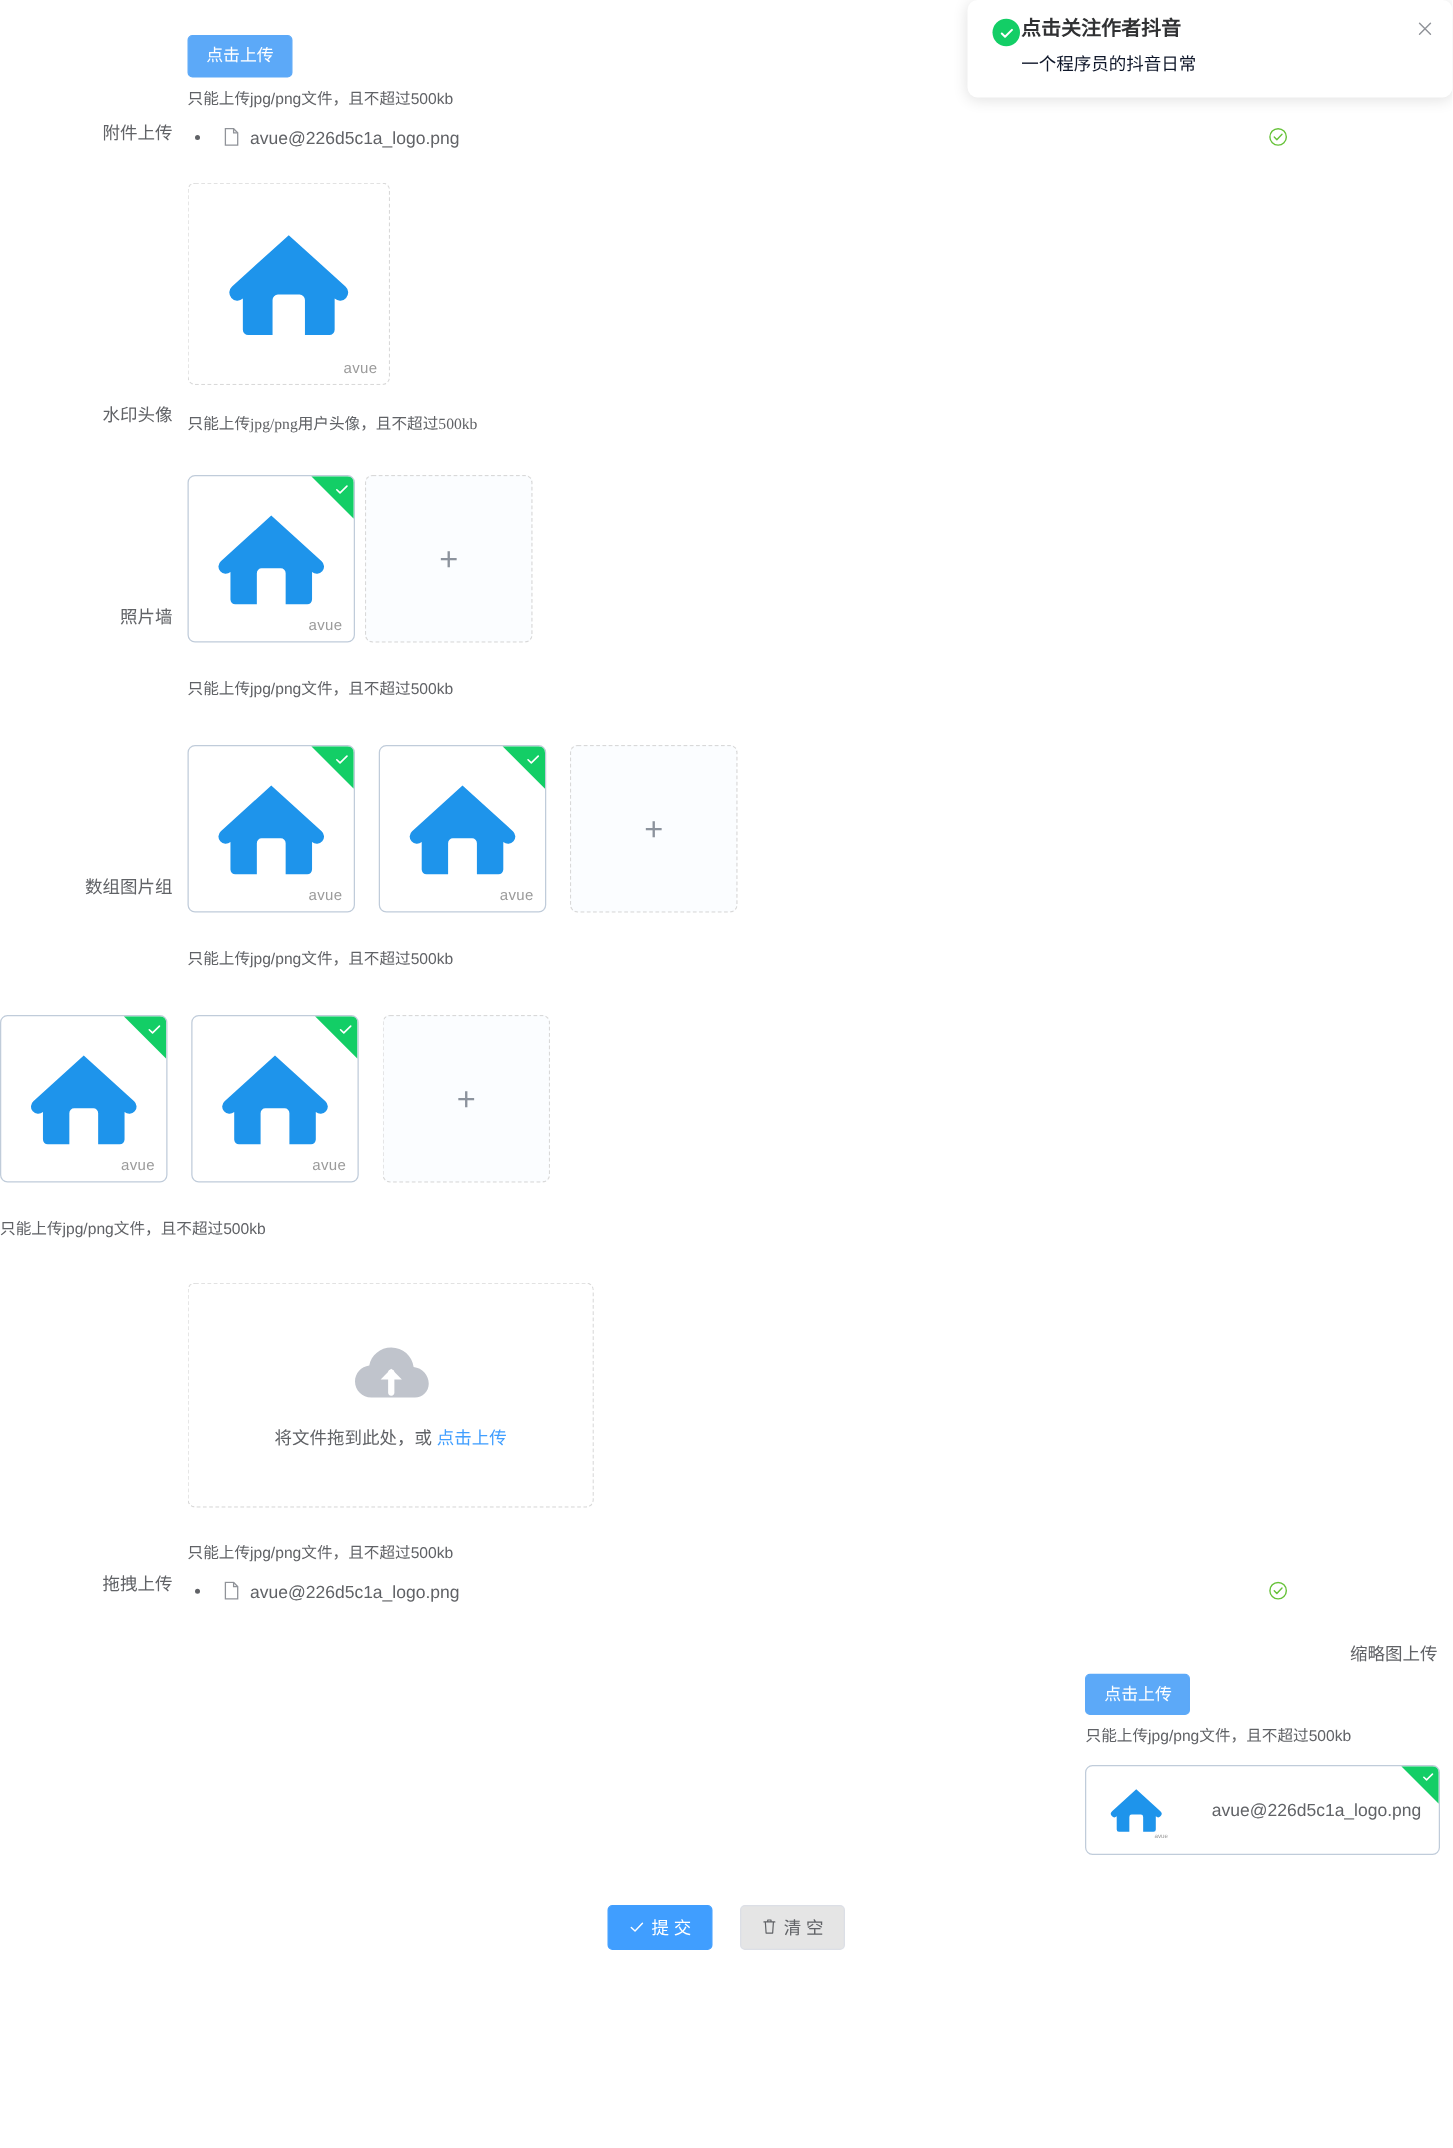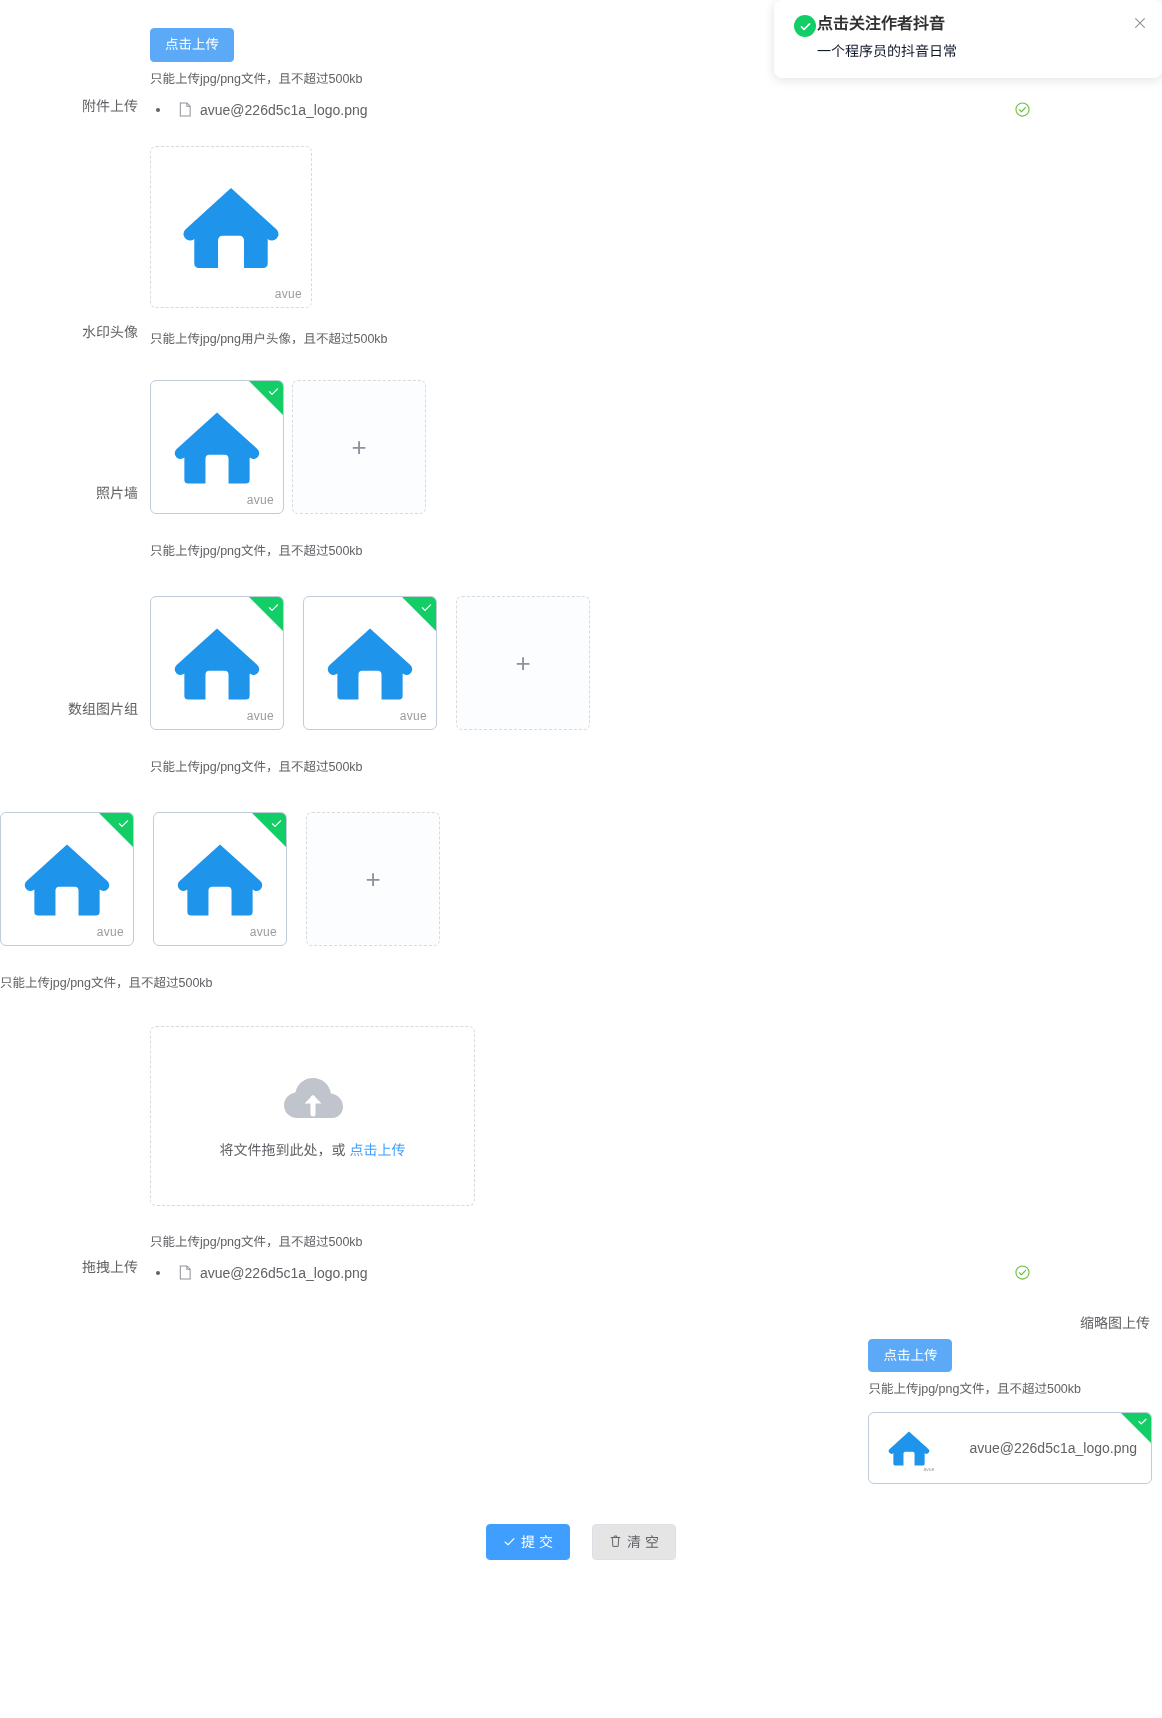"只能上传jpg/png用户头像，且不超过500kb" div.tip { font-family: none -> Liberation Serif, serif }
